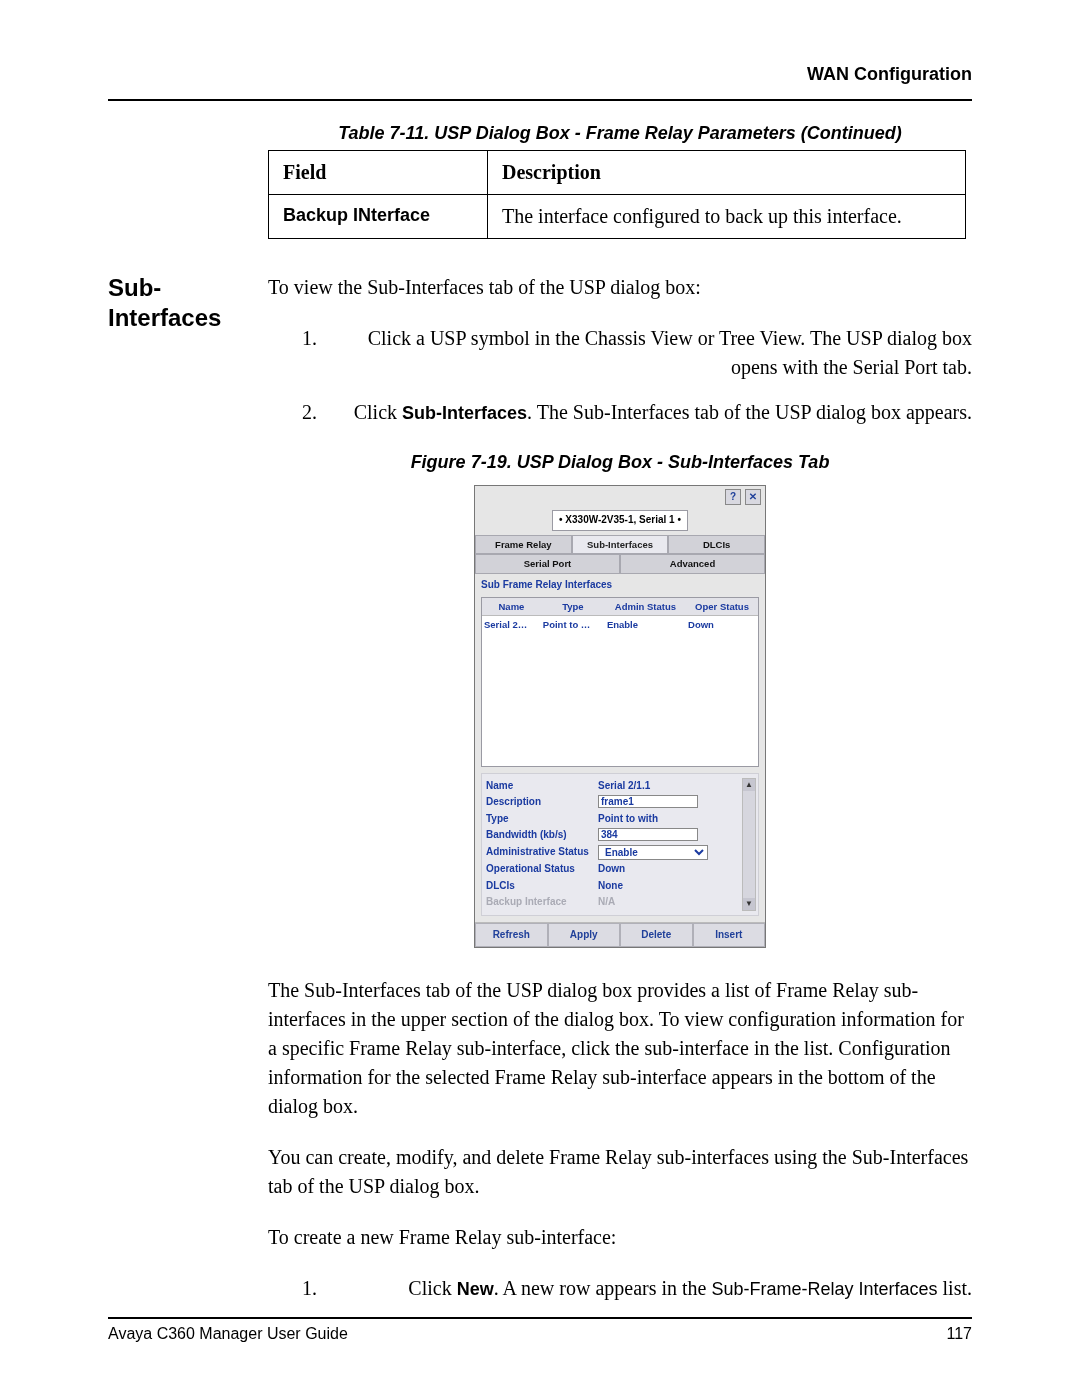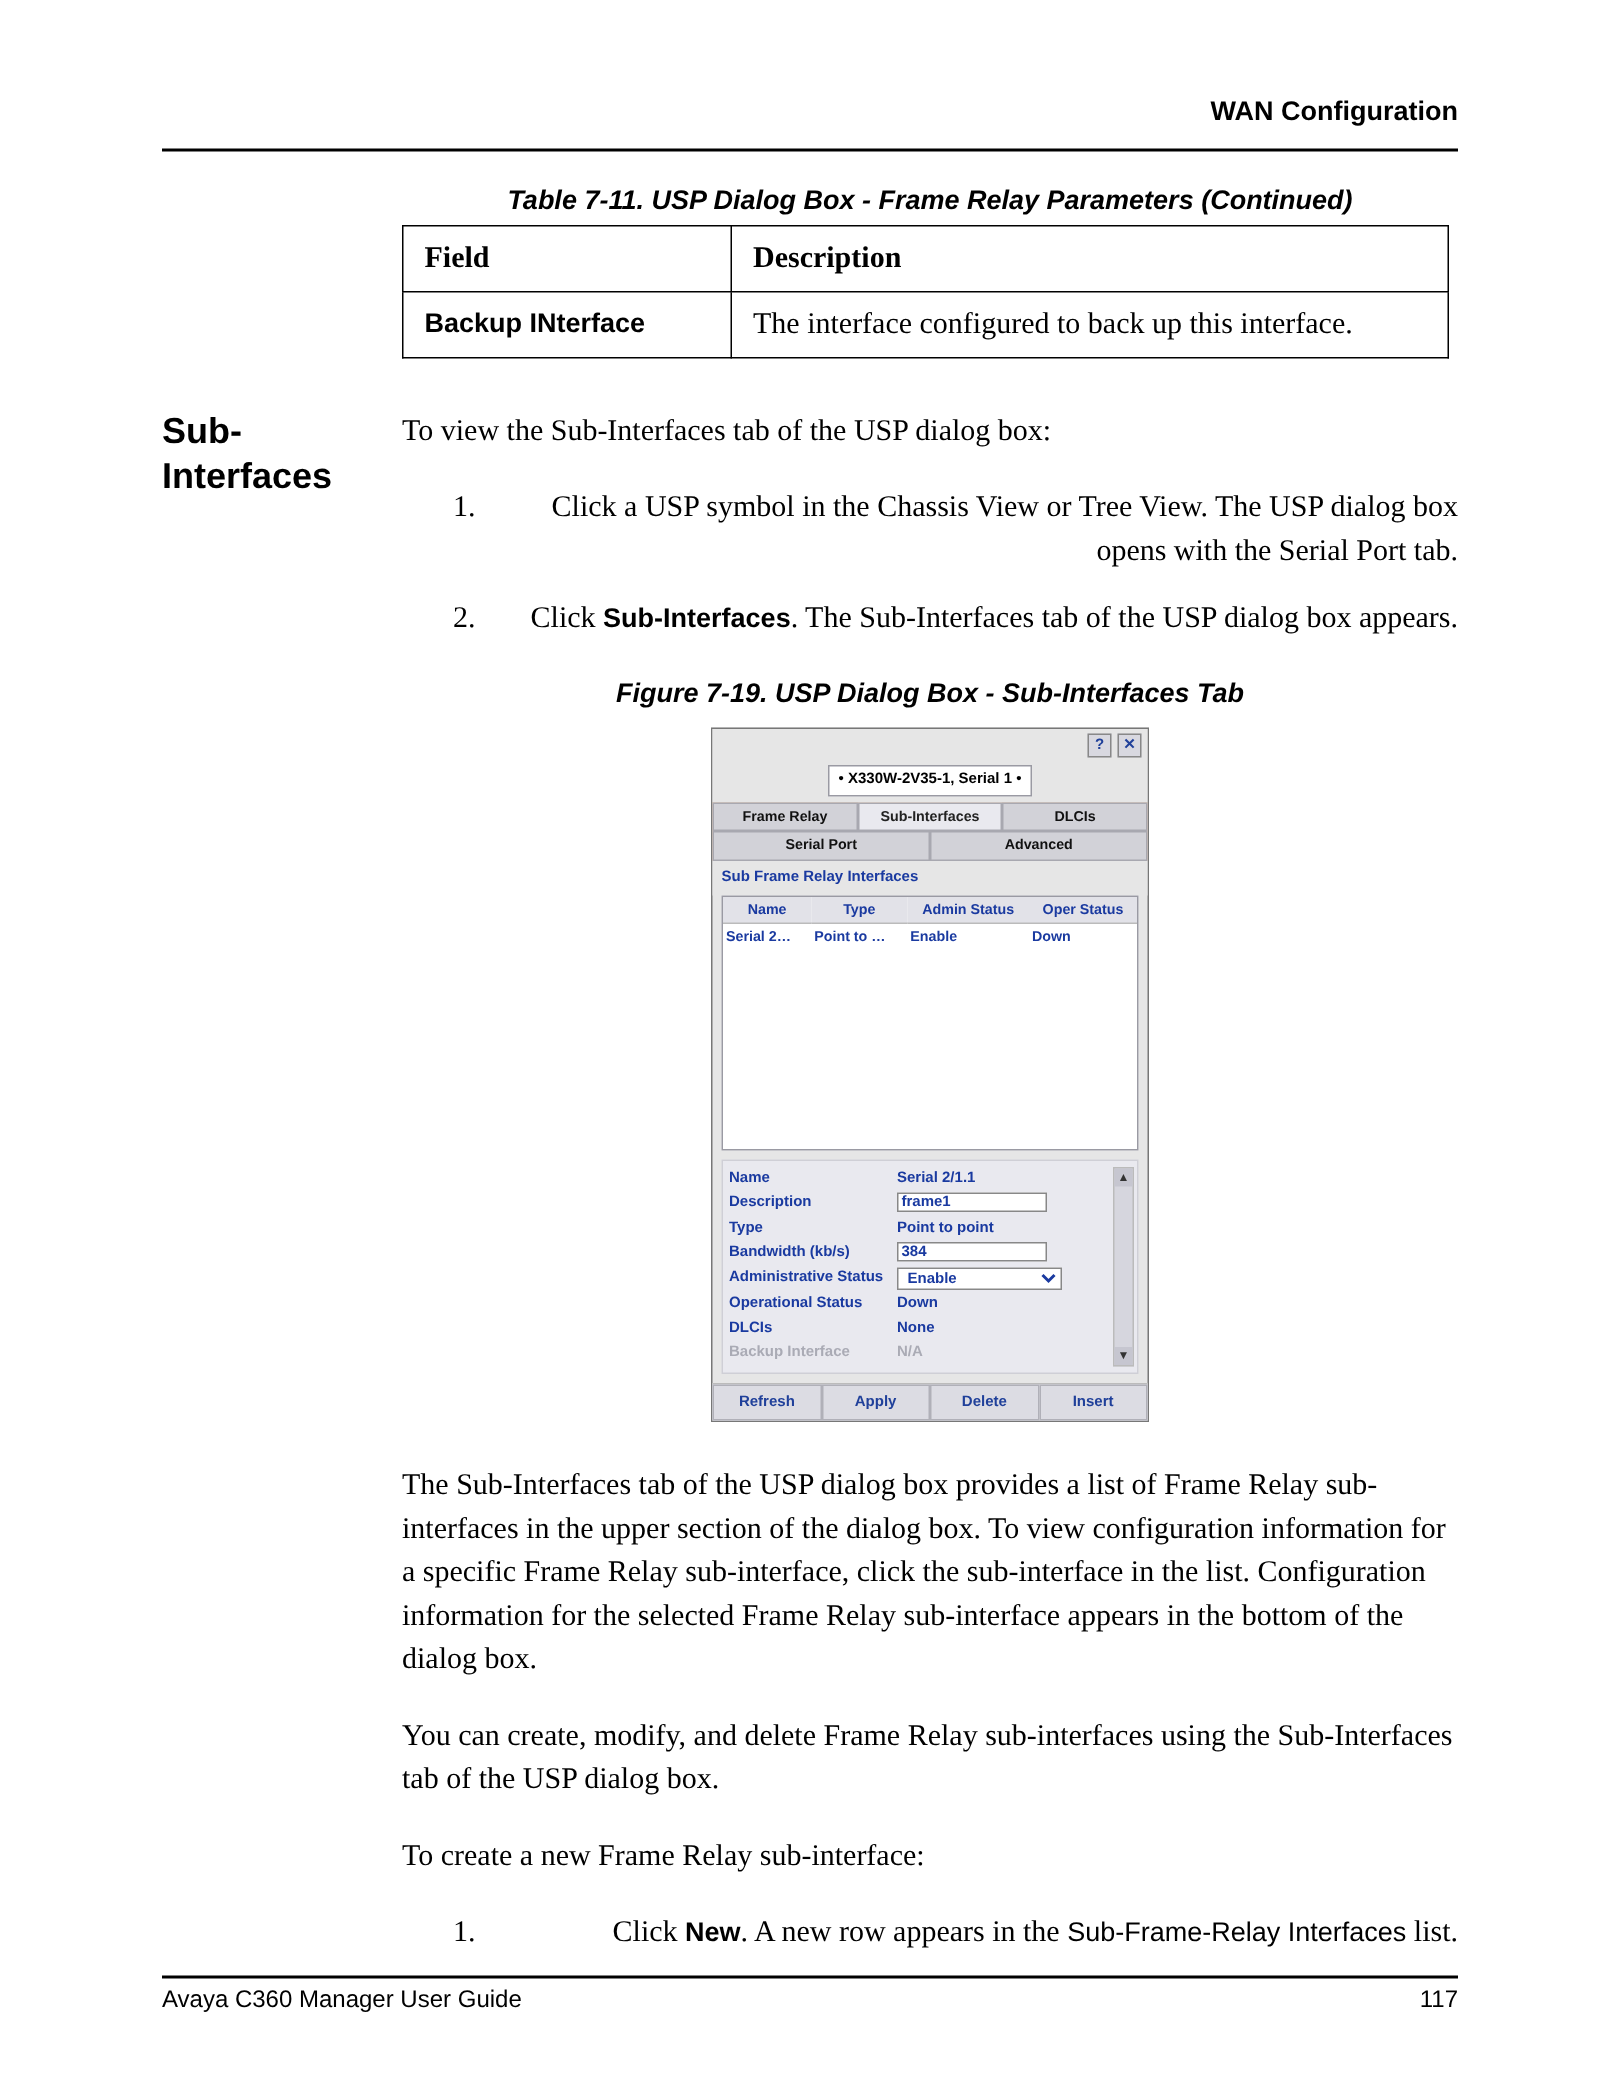"Point to point" span.val { text: point -> with }
